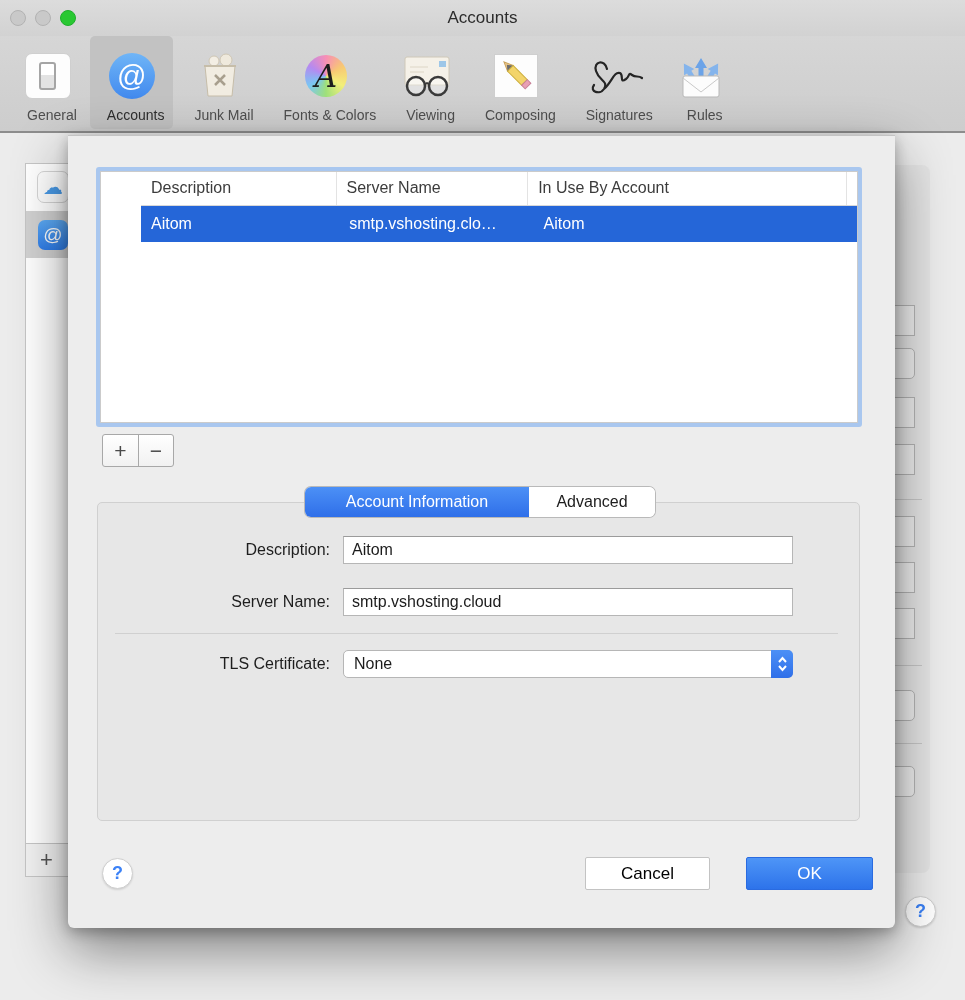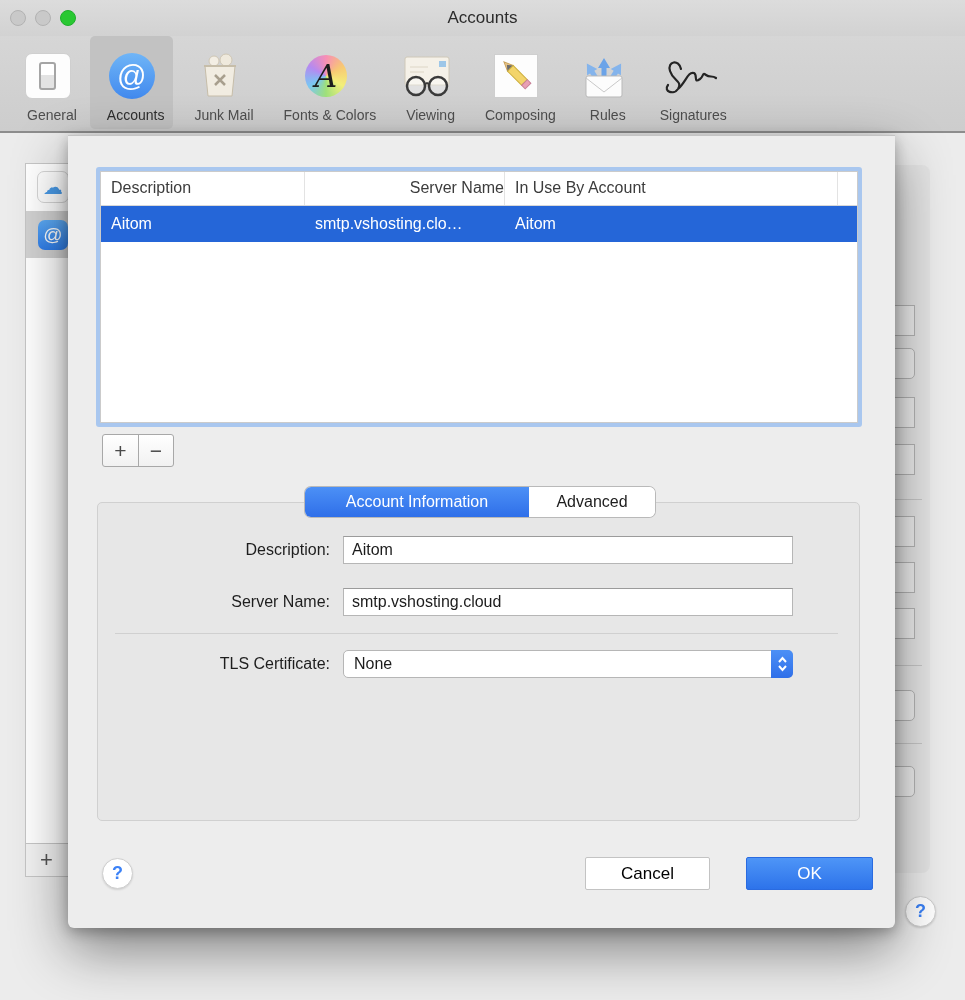"Rules" div.tb-item { order: before "Signatures" -> after "Signatures" }
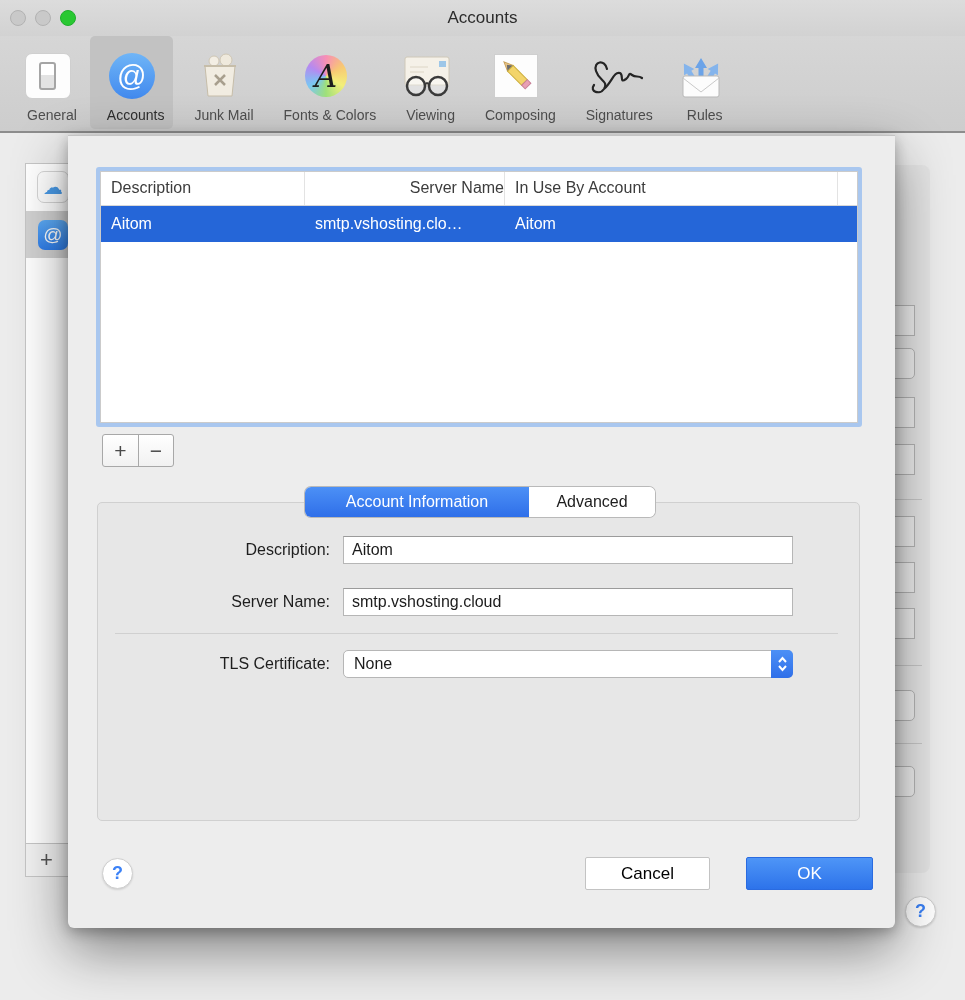"Description" .smtp-table { padding-left: none -> 40px }
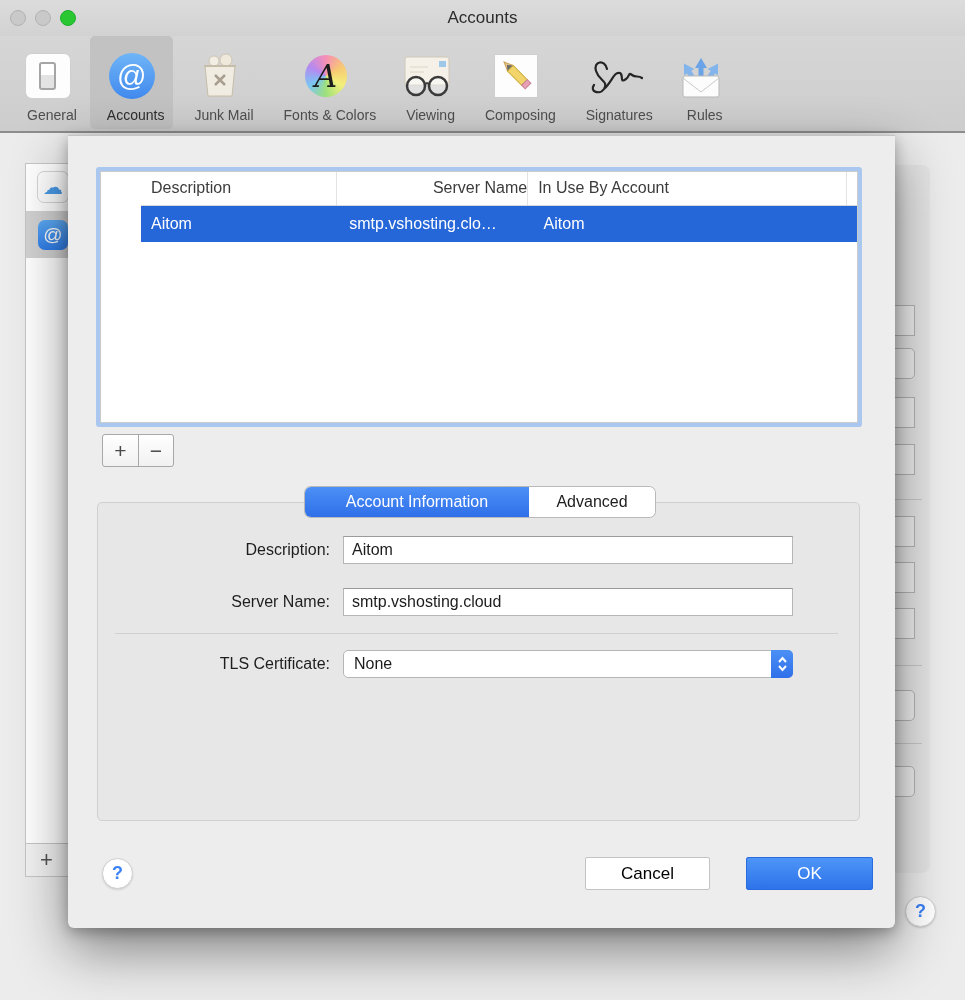"Server Name" .th:nth-child(2) { text-align: right -> none }
